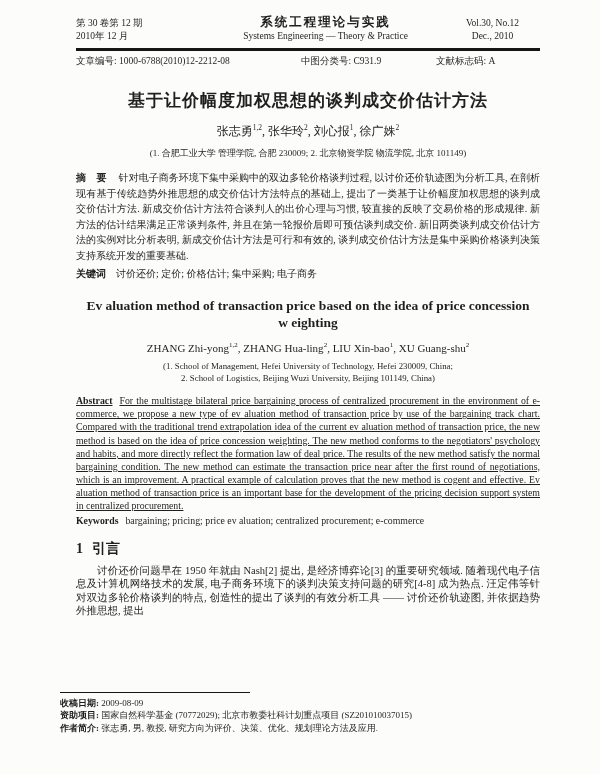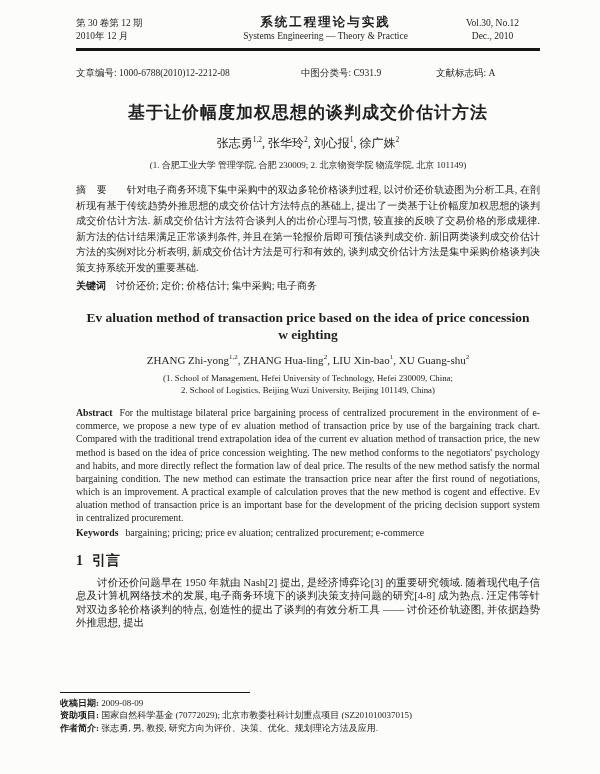"文章编号: 1000-6788(2010)12-2212-08" .meta-row { margin-top: 16px -> 4px }
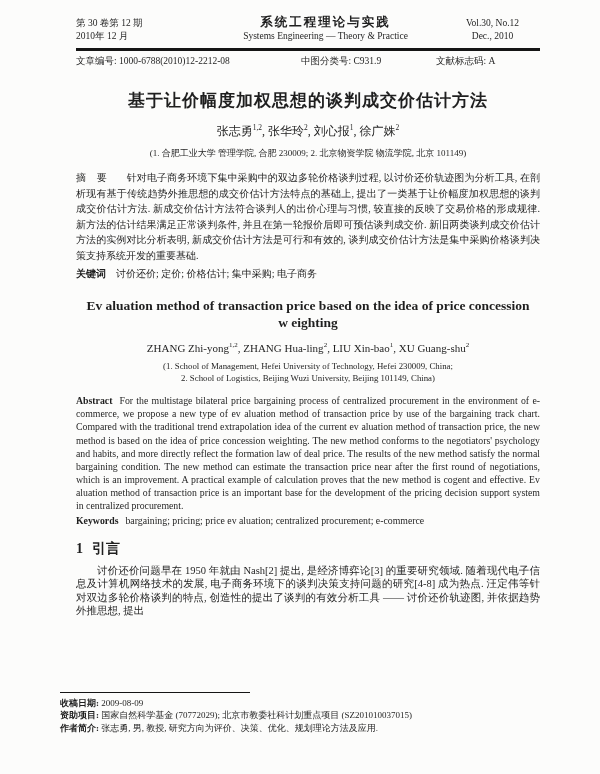"摘 要" .abs-cn .lbl { font-weight: 400 -> 700; margin-right: 16px -> 8px }
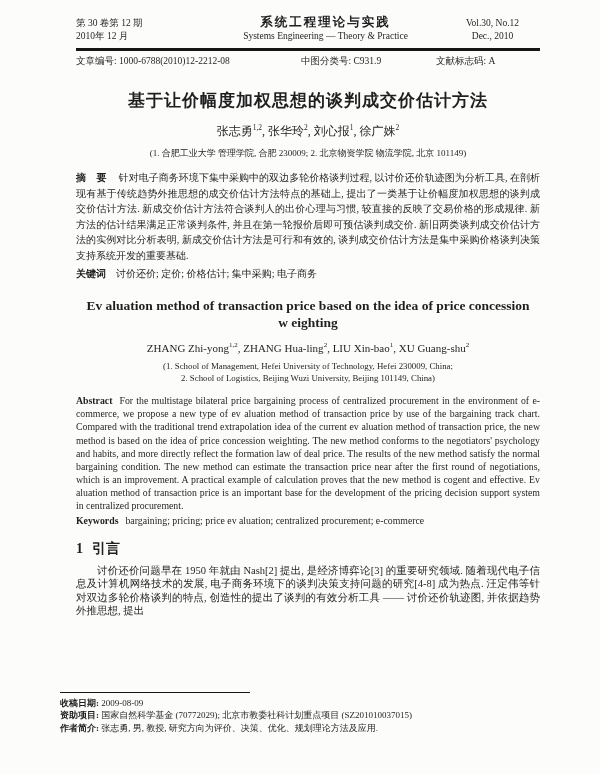"Abstract For the multistage bilateral" .abs-en { text-decoration: none -> underline }
